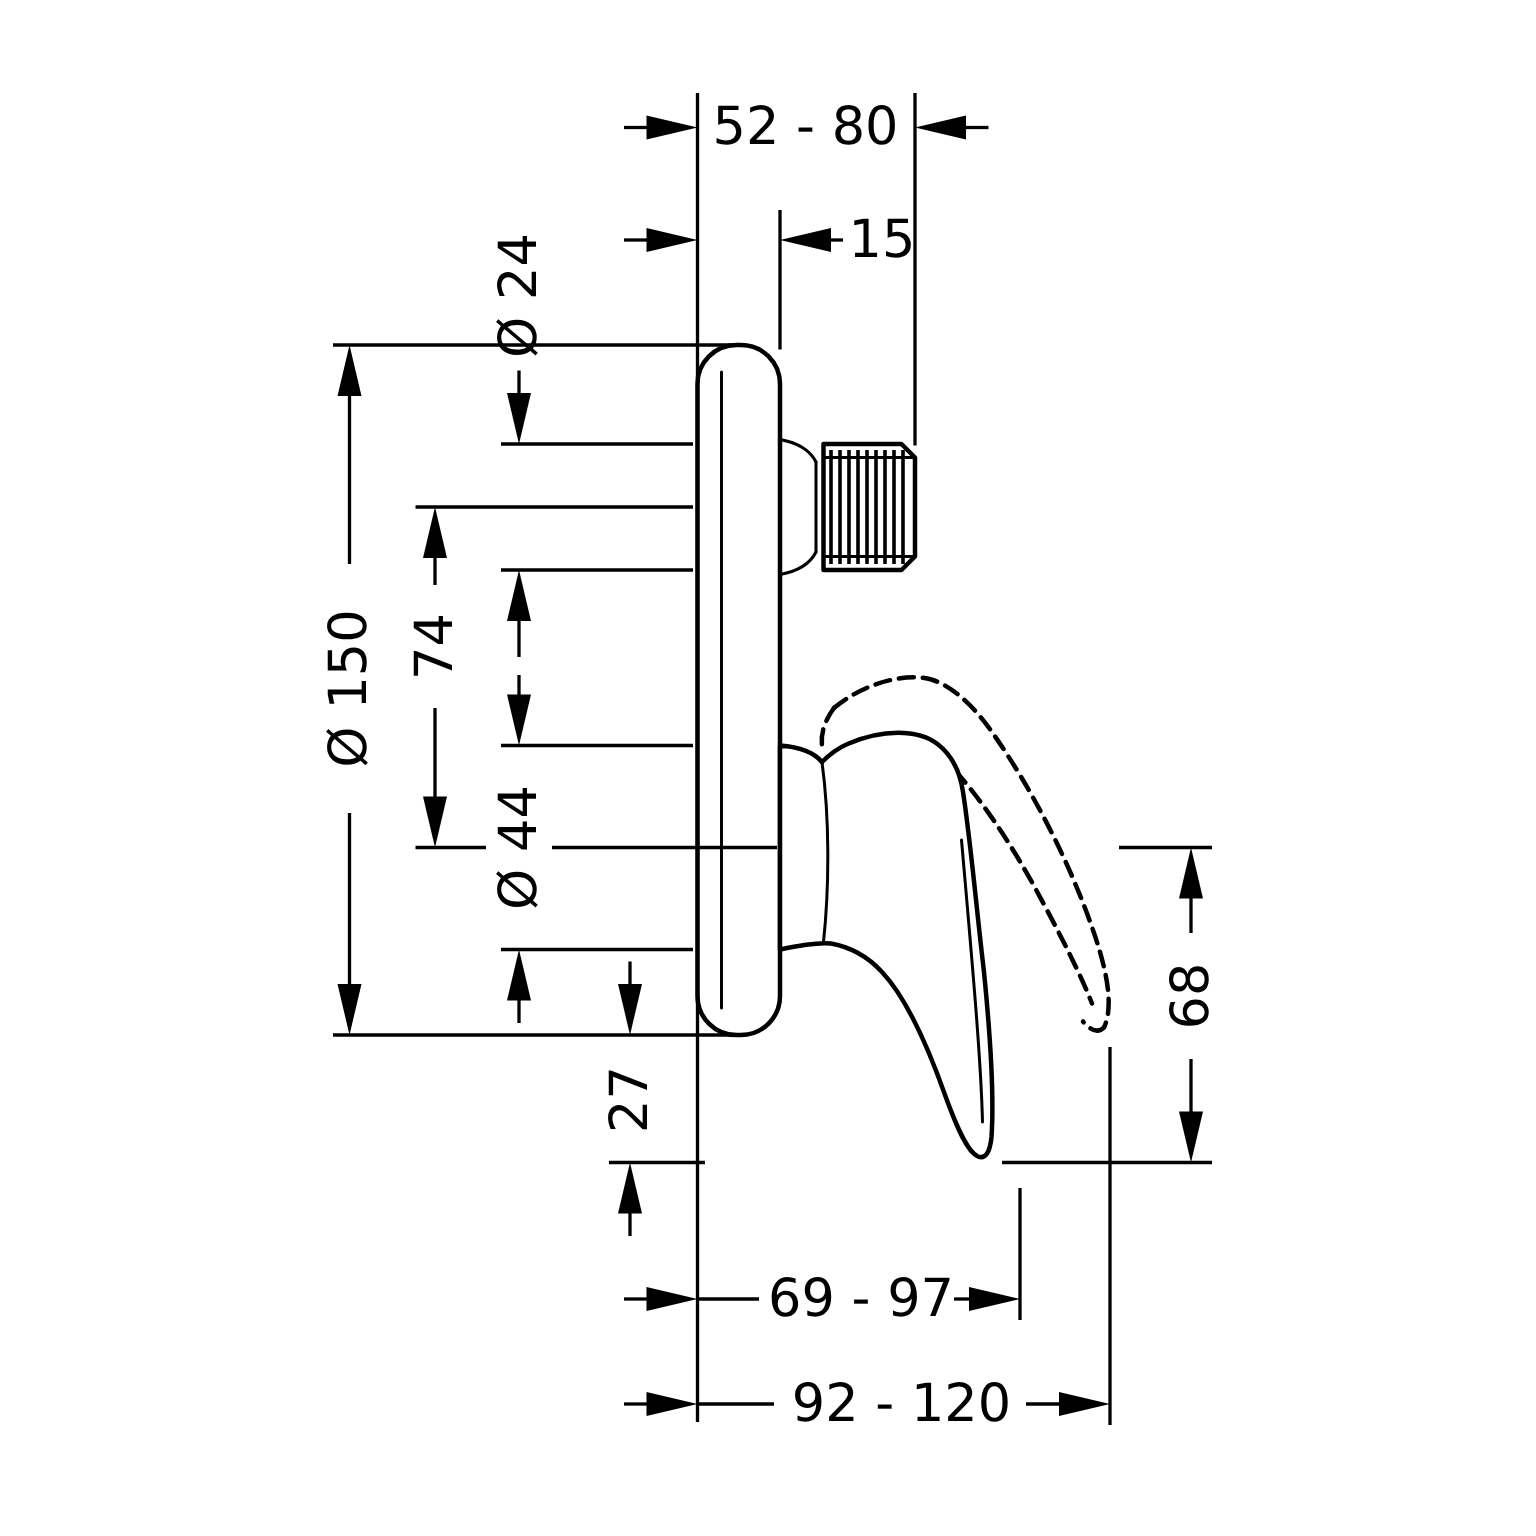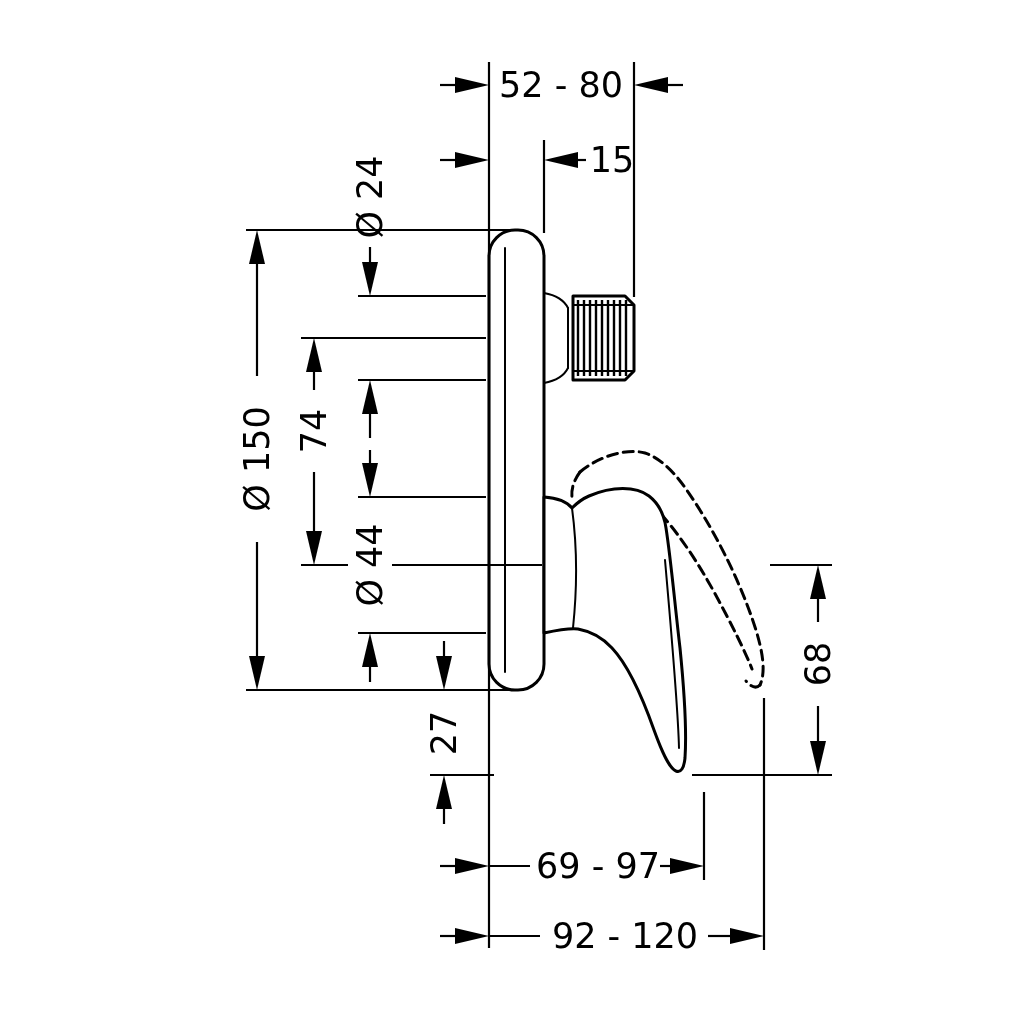"52 - 80" .stage { margin-left: 24px -> none }
